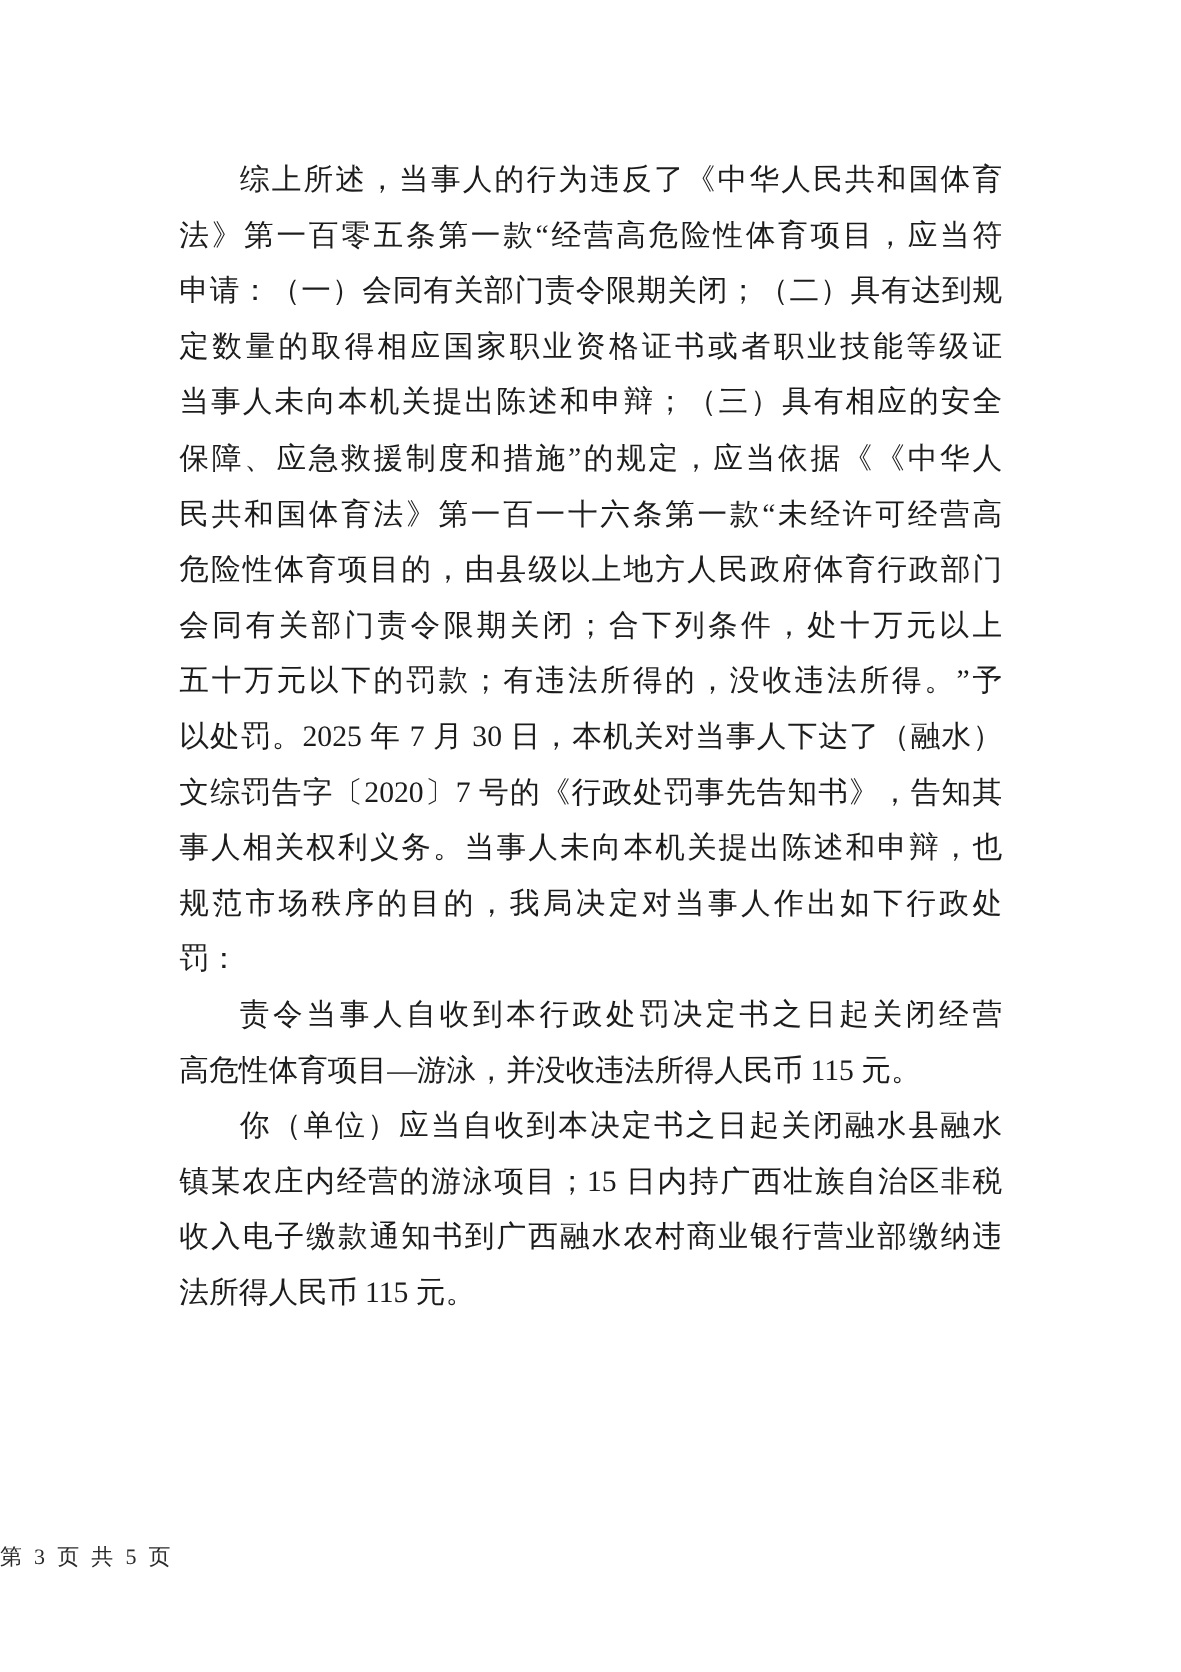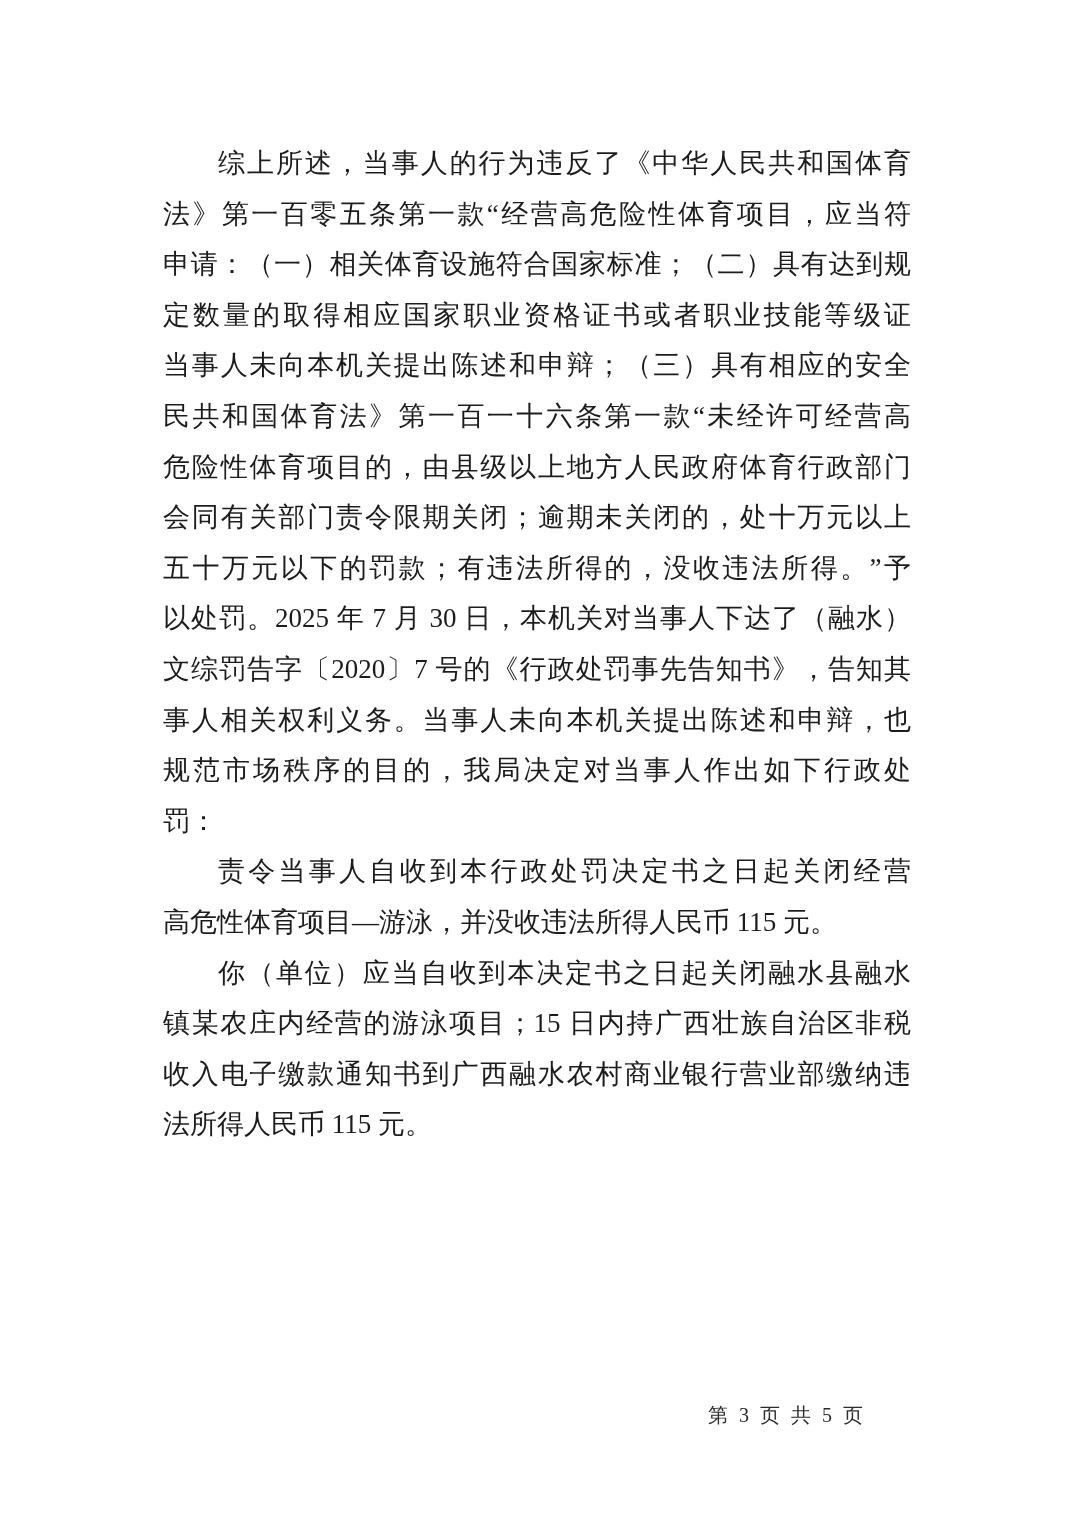"申请：（一）相关体育设施符合国家标准；（二）具有达到规" div.text-line { text: 相关体育设施符合国家标准 -> 会同有关部门责令限期关闭 }
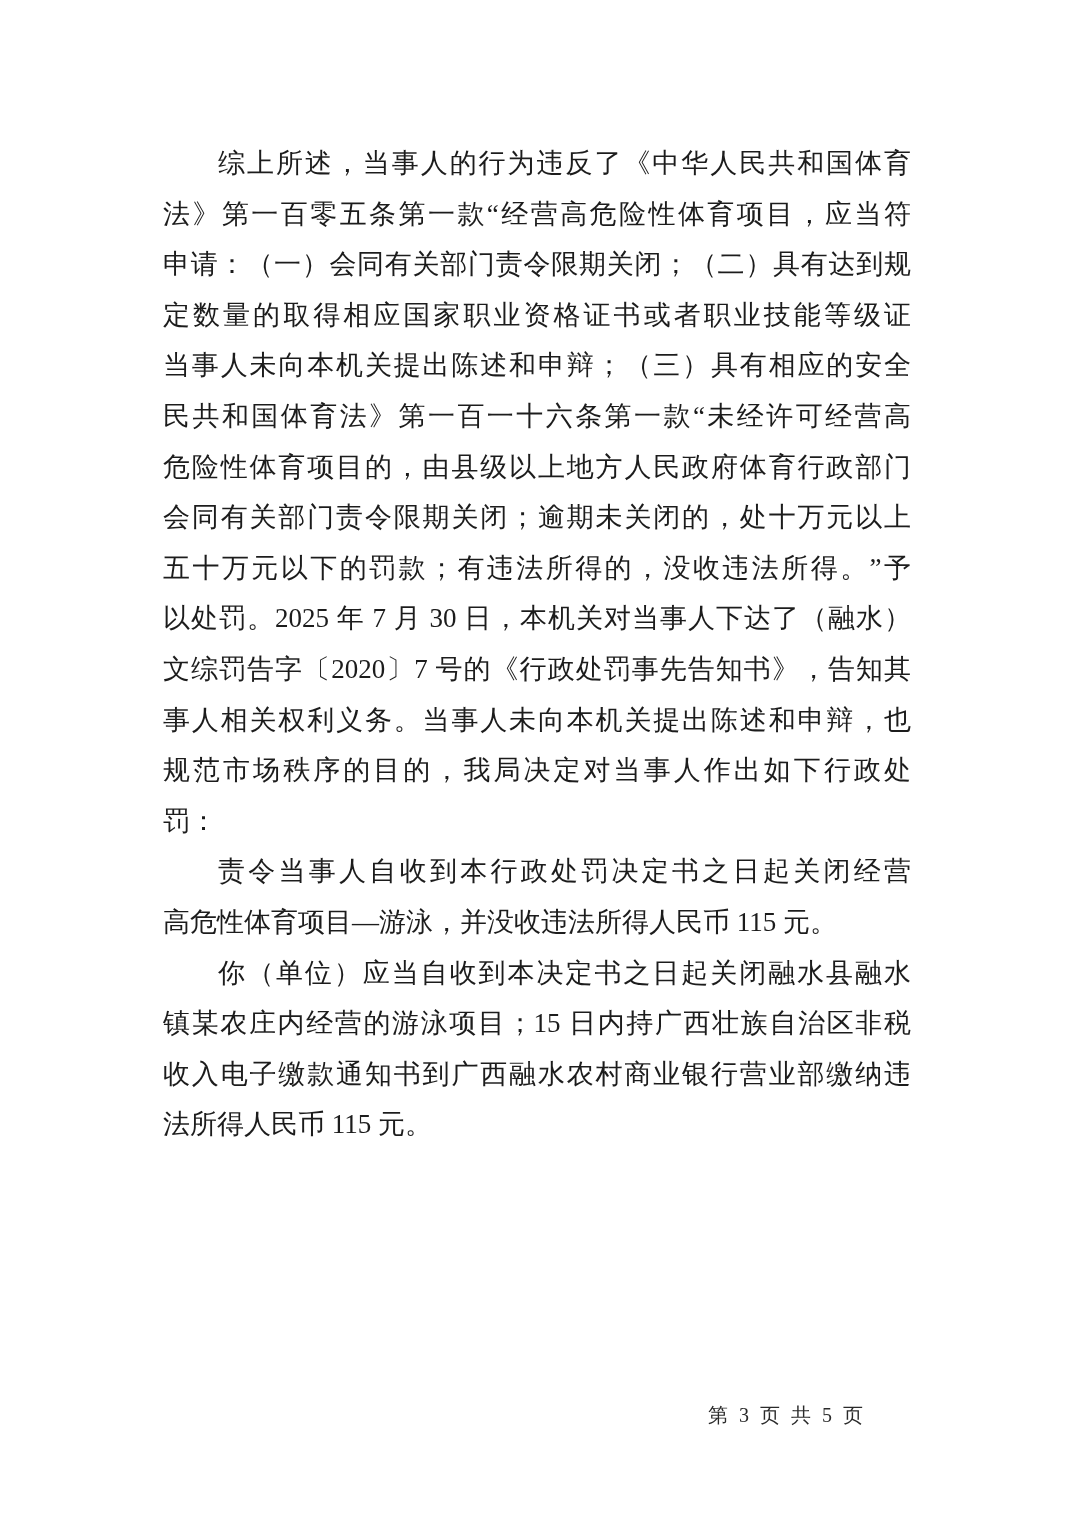"保障、应急救援制度和措施”的规定，应当依据《《中华人" div.text-line { html: none -> <div>保障、应急救援制度和措施”的规定，应当依据《《中华人</div> }
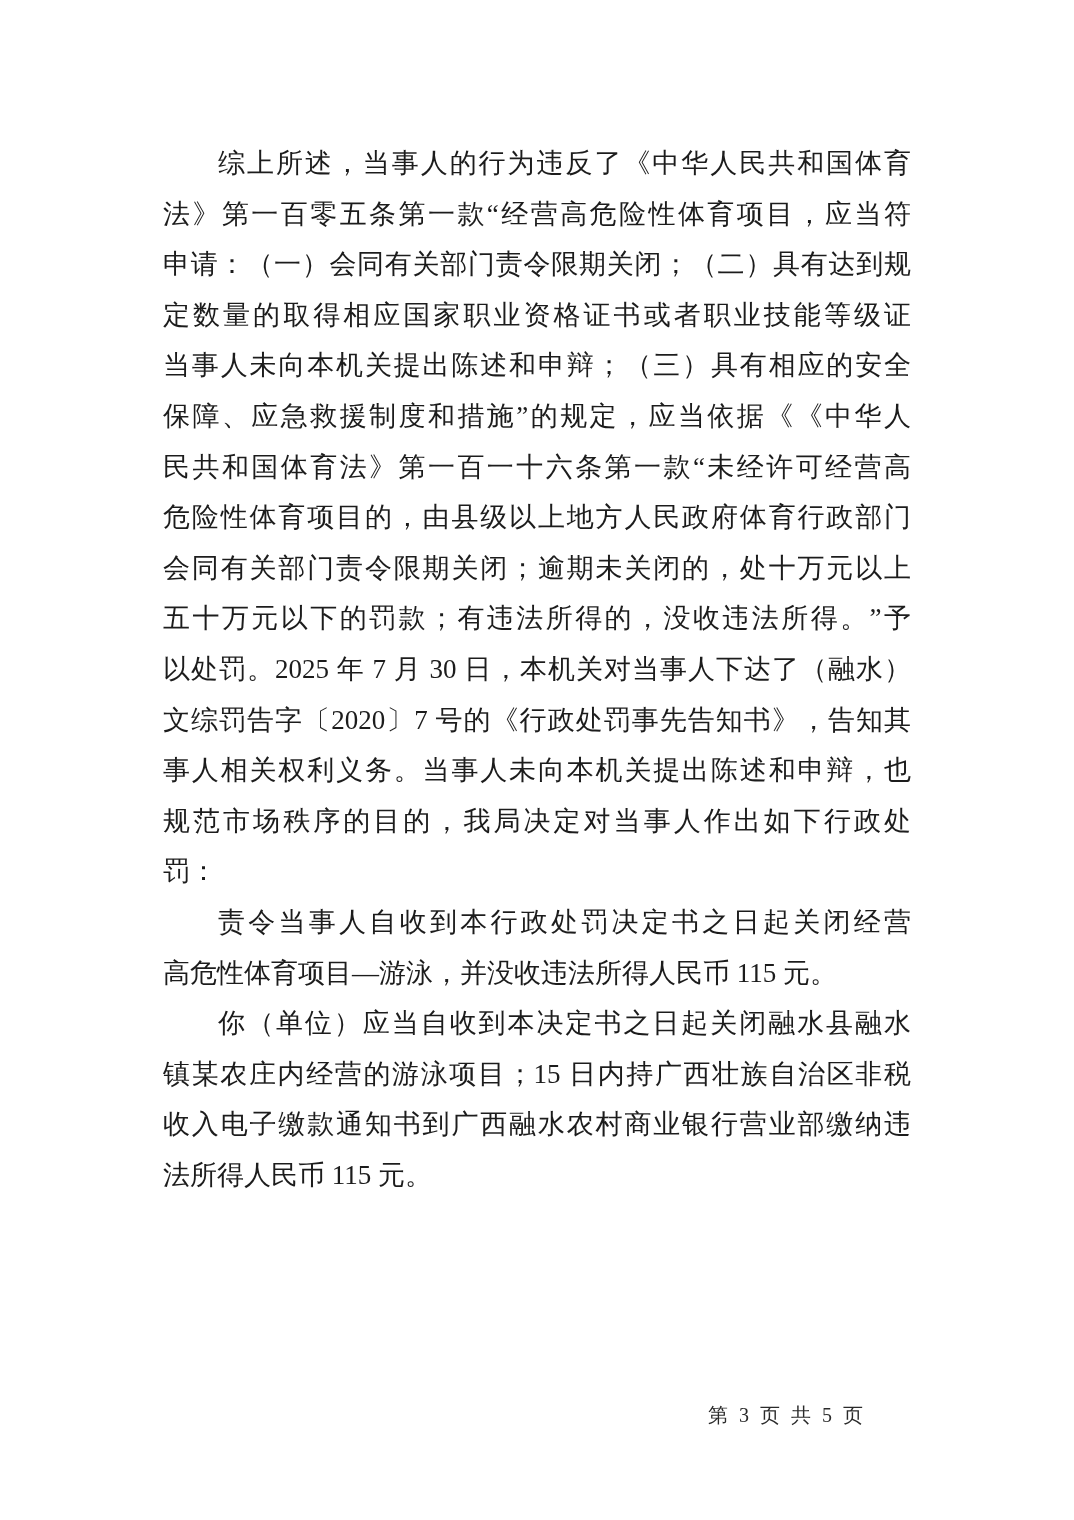"会同有关部门责令限期关闭；逾期未关闭的，处十万元以上" div.text-line { text: 逾期未关闭的 -> 合下列条件 }
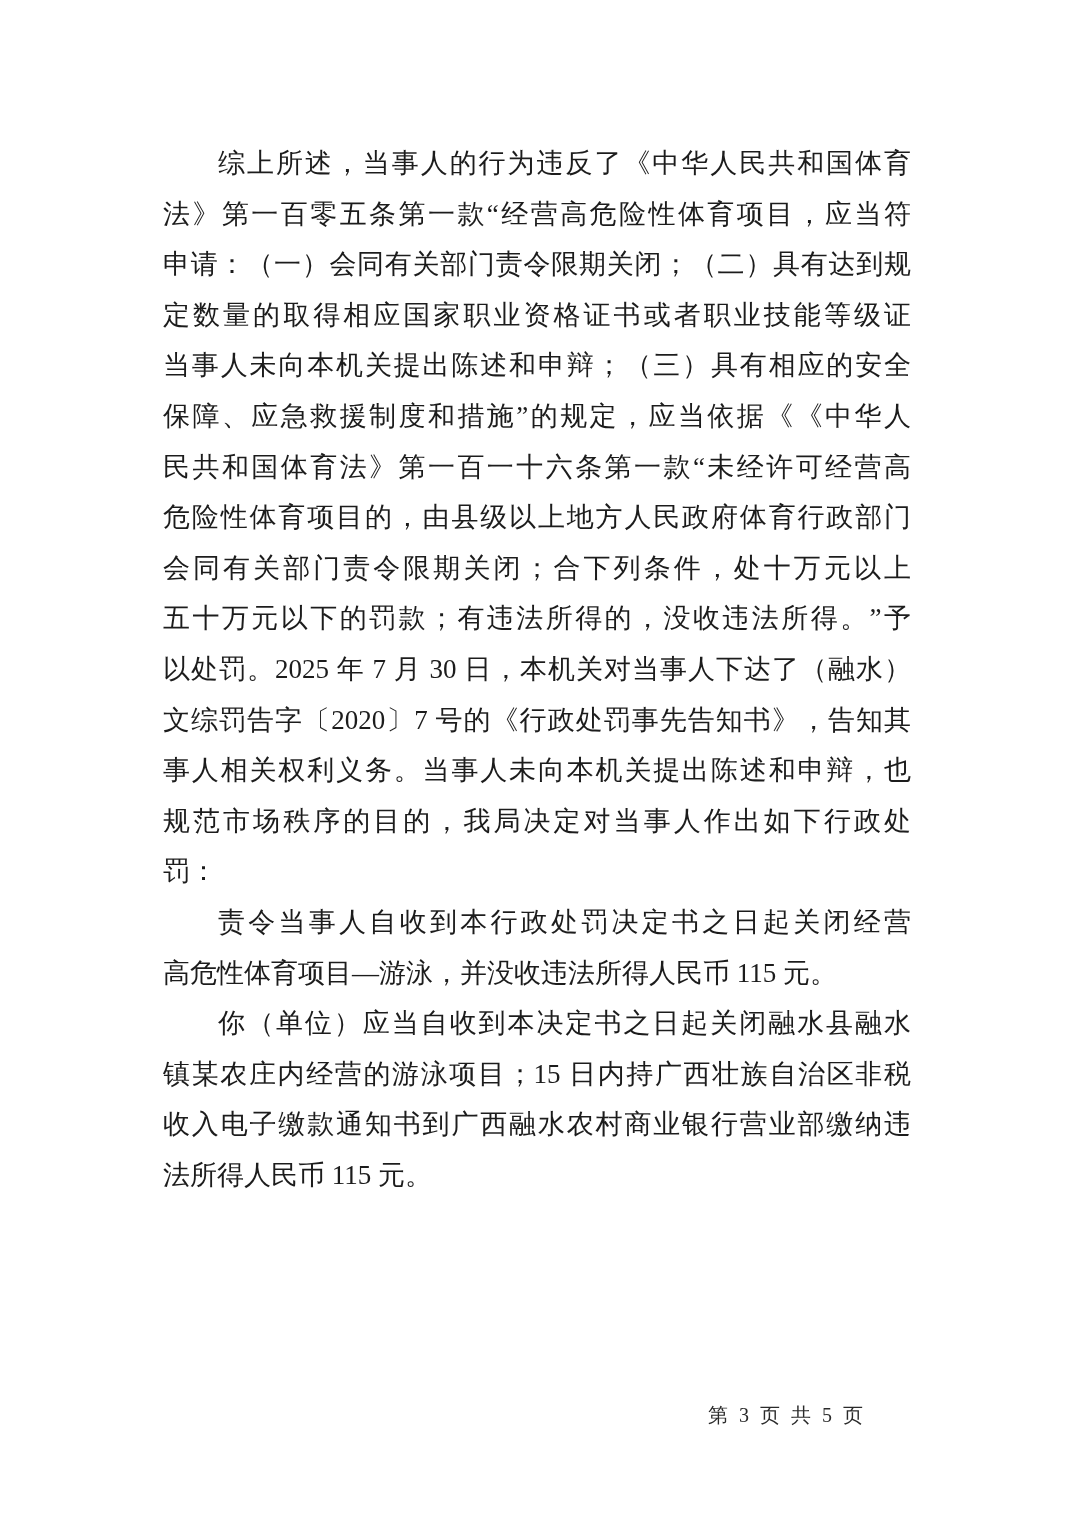"第 3 页 共 5" .page-footer { text-align: right -> left }
